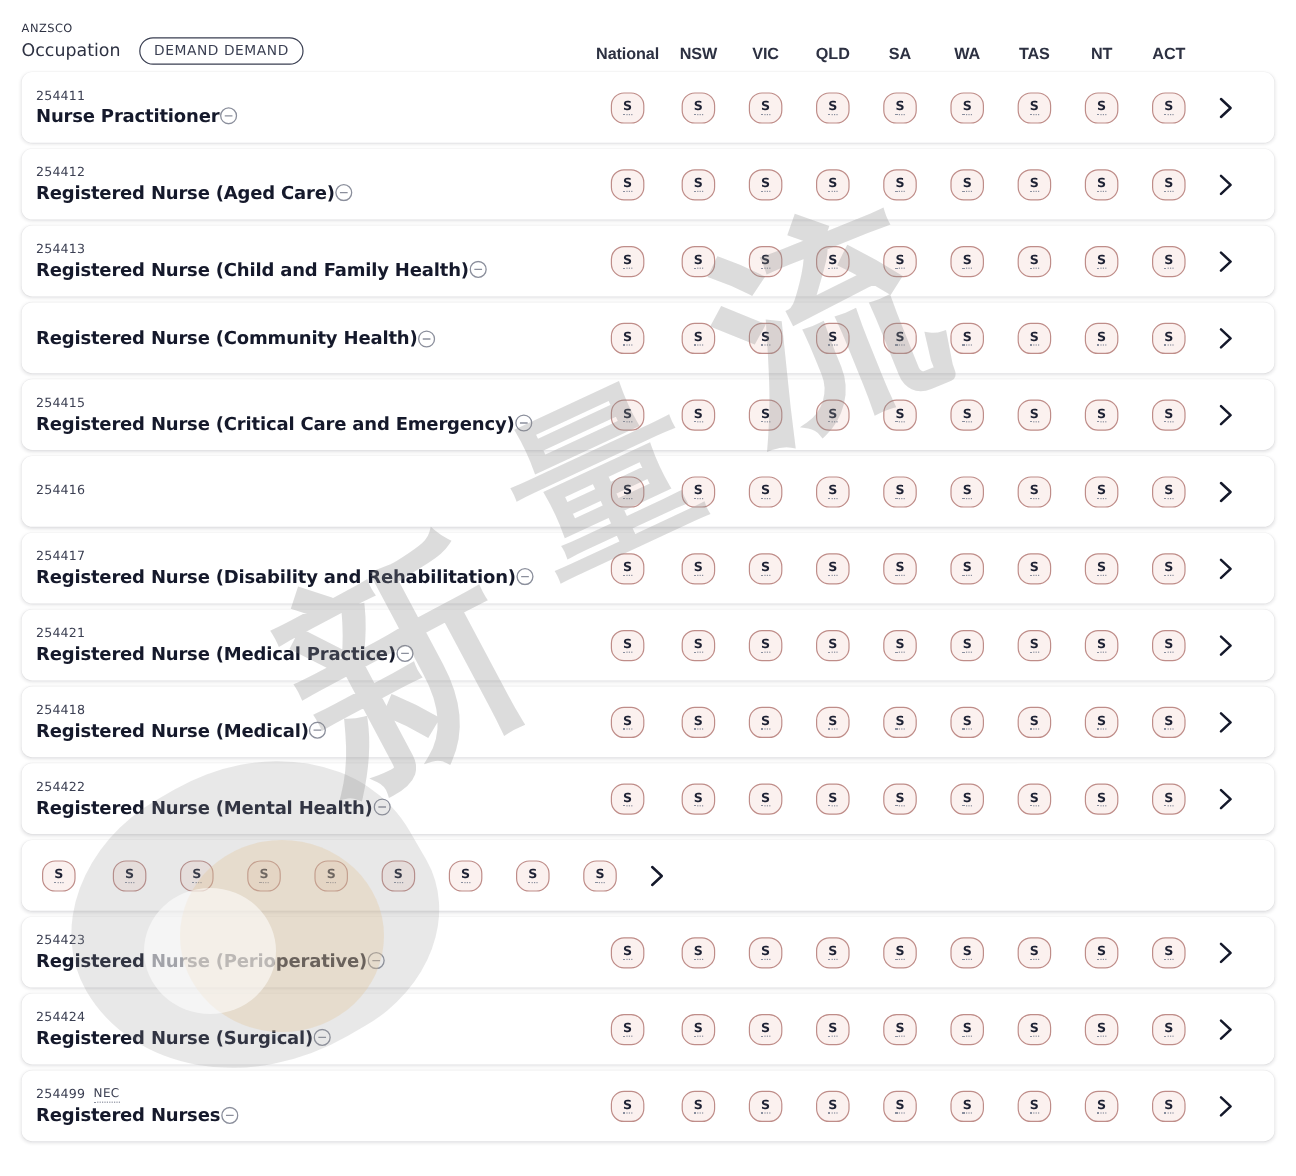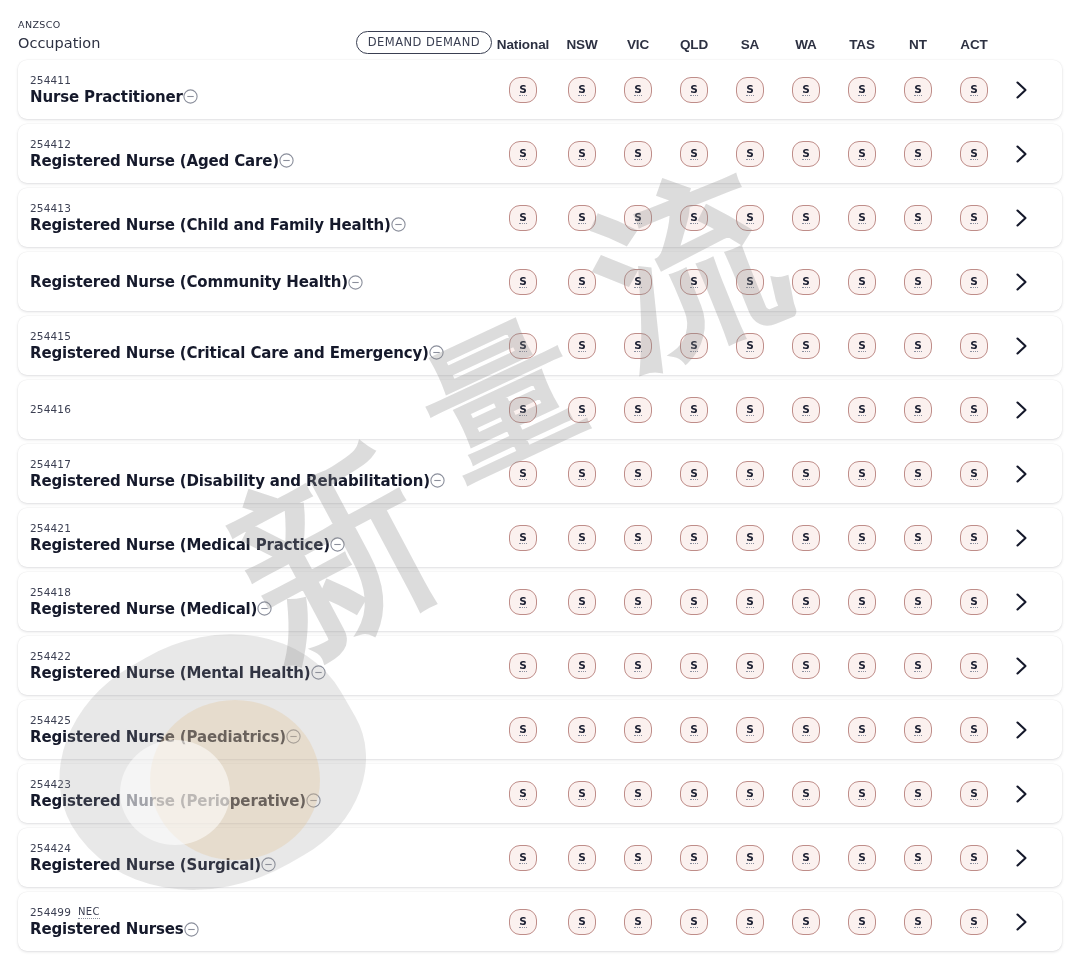"Occupation" .occ-line { gap: 3px -> 16px; justify-content: space-between -> none }
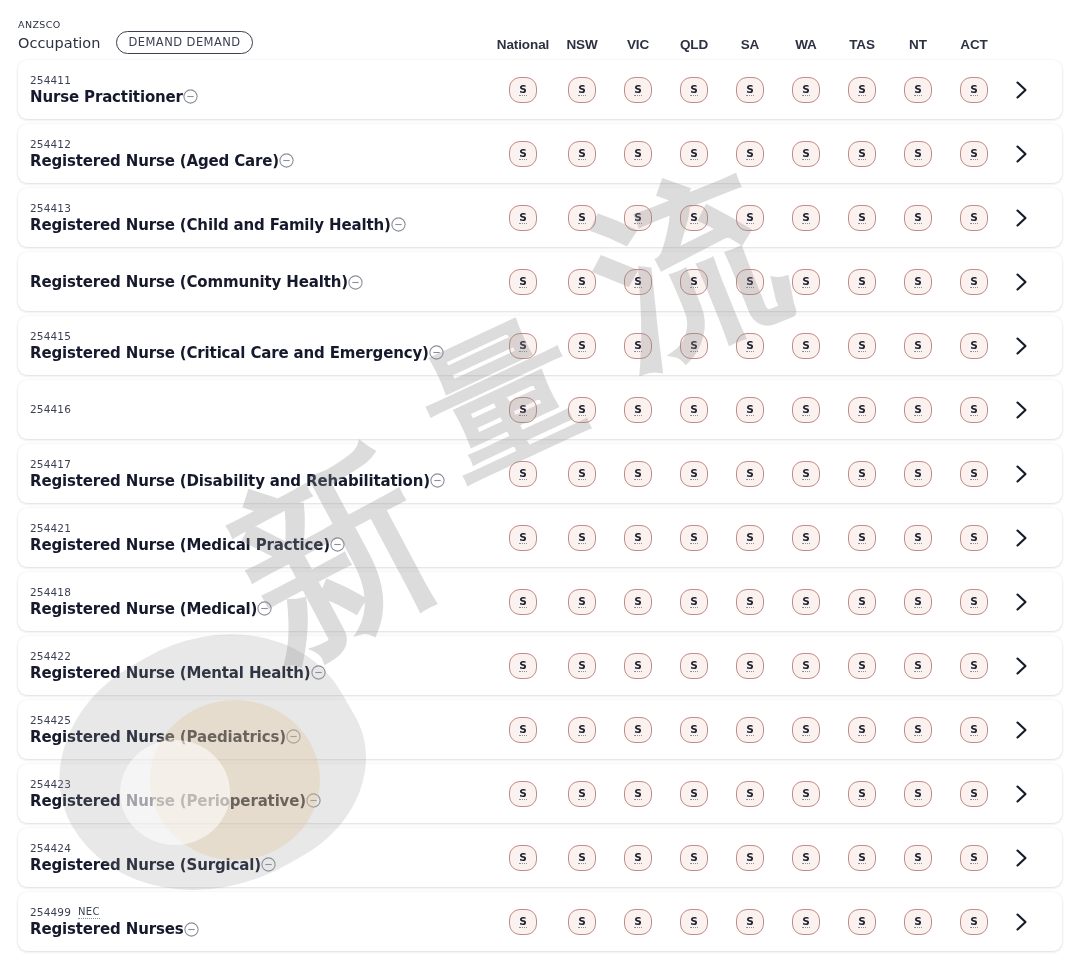"254425" div.row-left { html: <div> <div> <span>254425</span> </div> <div> <span>Registered Nurse (Paediatrics)</span> <span><svg> <circle></circle> <line></line> </svg></span> </div> </div> -> none }
